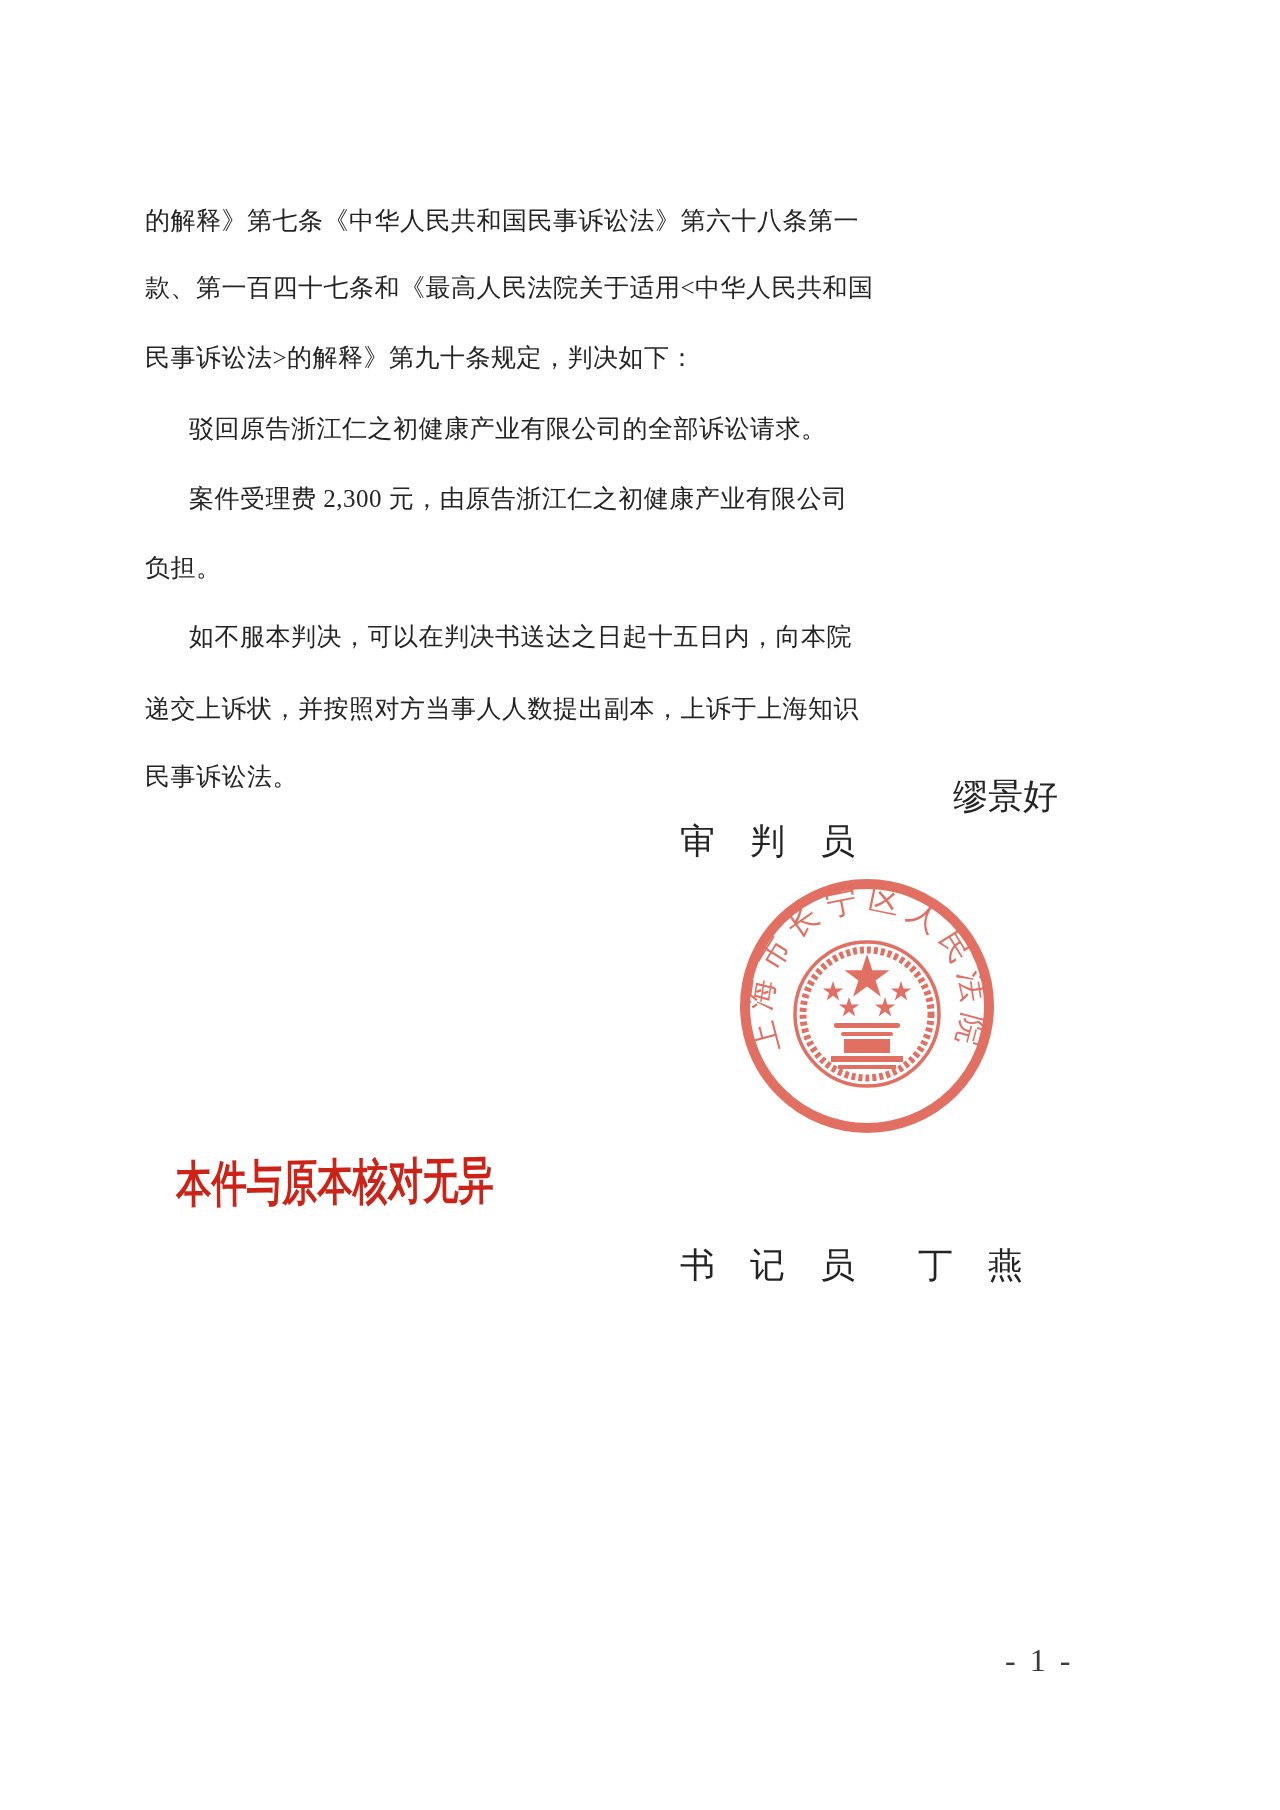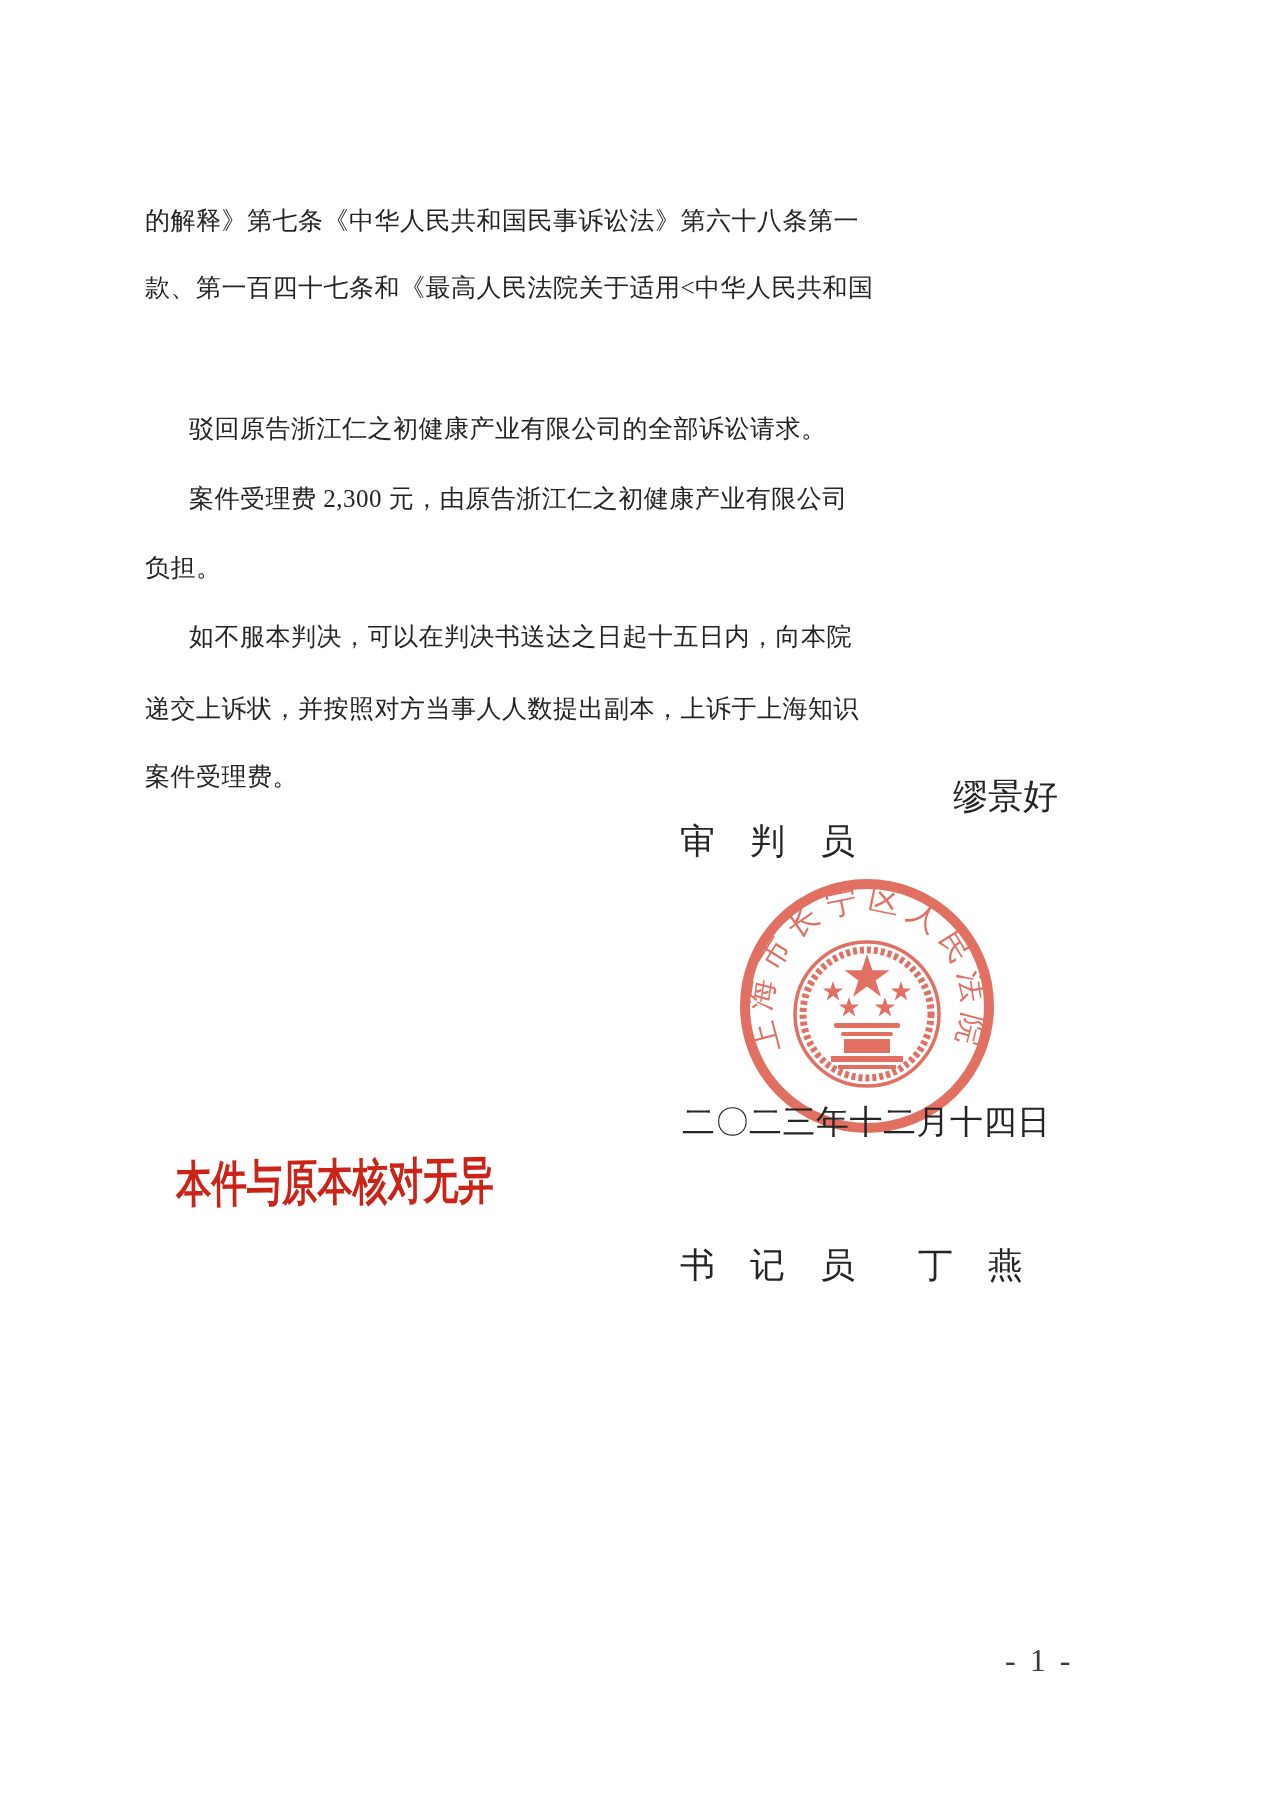"民事诉讼法>的解释》第九十条规定，判决如下：" div.bodyline { html: none -> <div>民事诉讼法&gt;的解释》第九十条规定，判决如下：</div> }
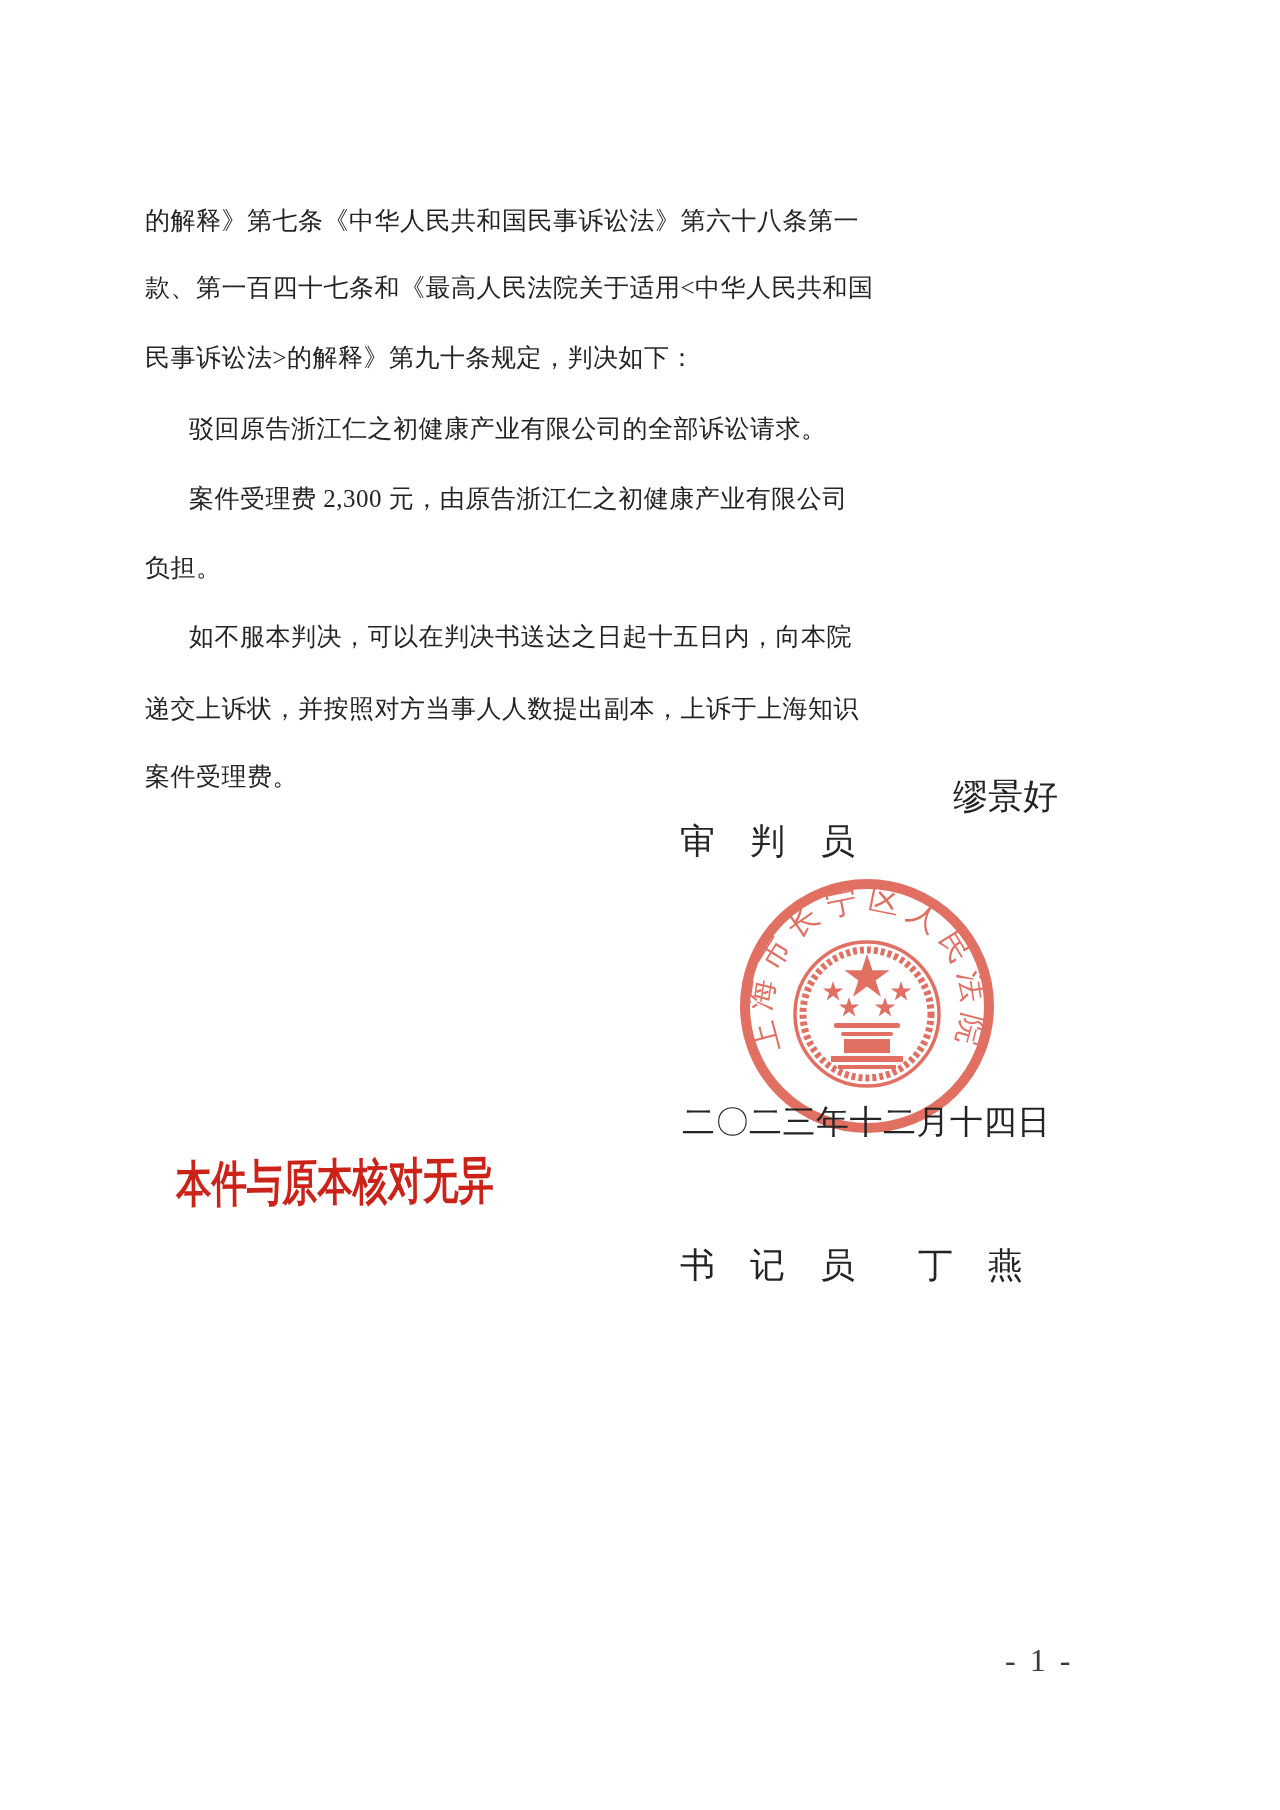"案件受理费。" div.bodyline { text: 案件受理费 -> 民事诉讼法 }
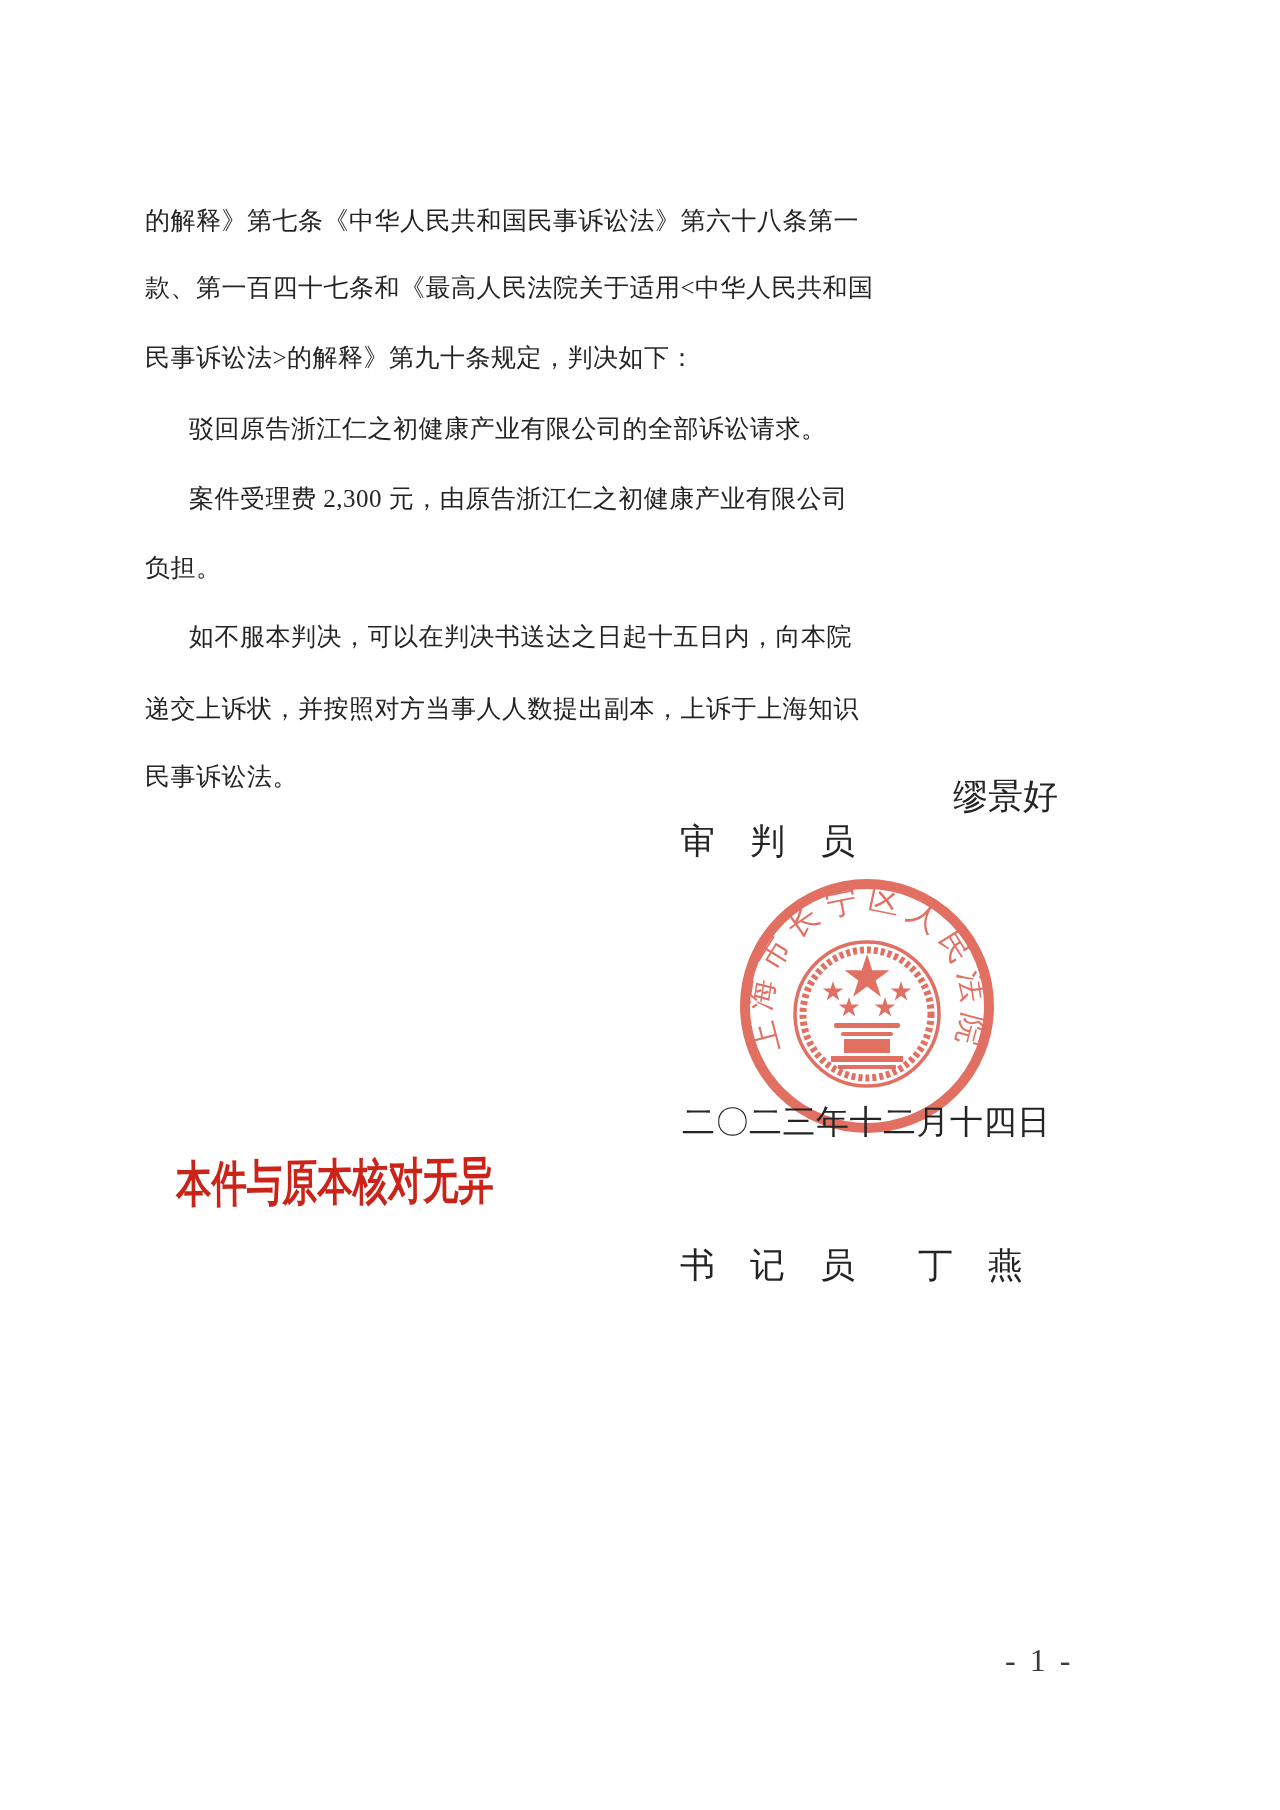"二〇二三年十二月十四日" div.sigrow { html: <div>二〇二三年十二月十四日</div> -> none }
